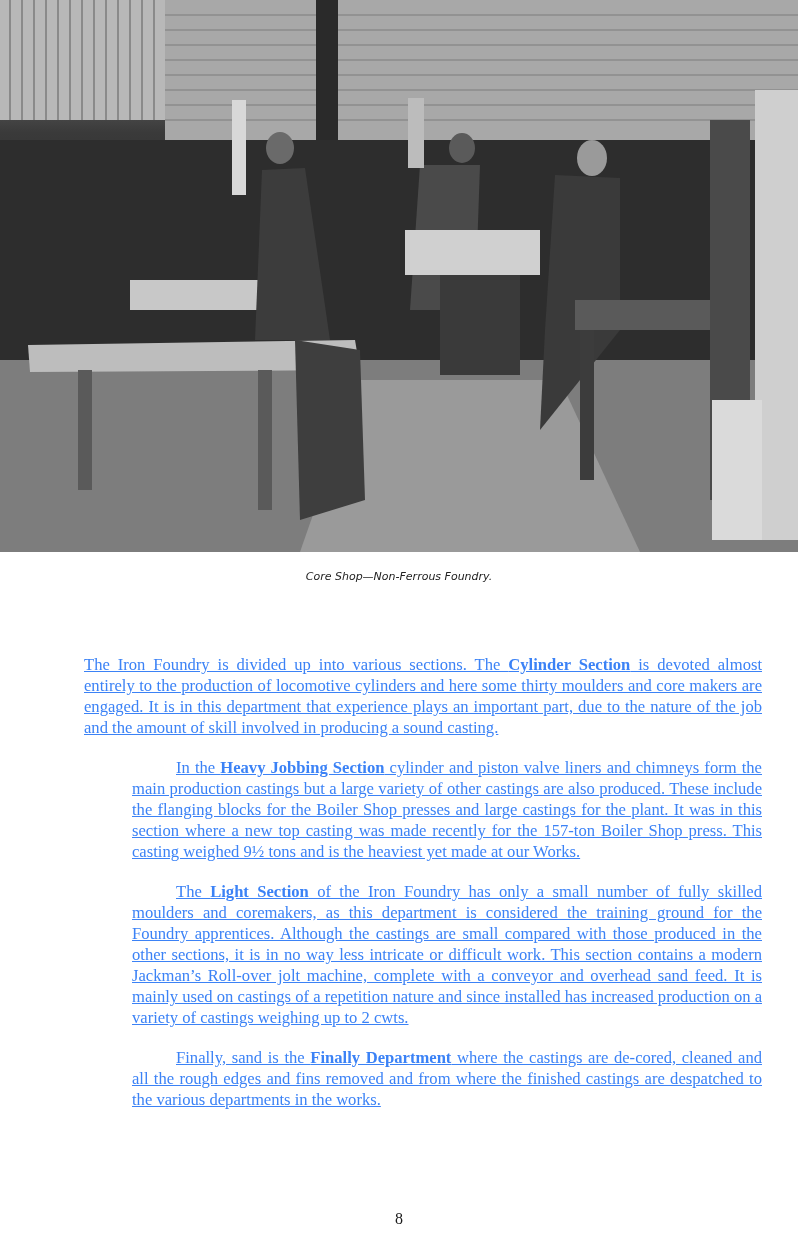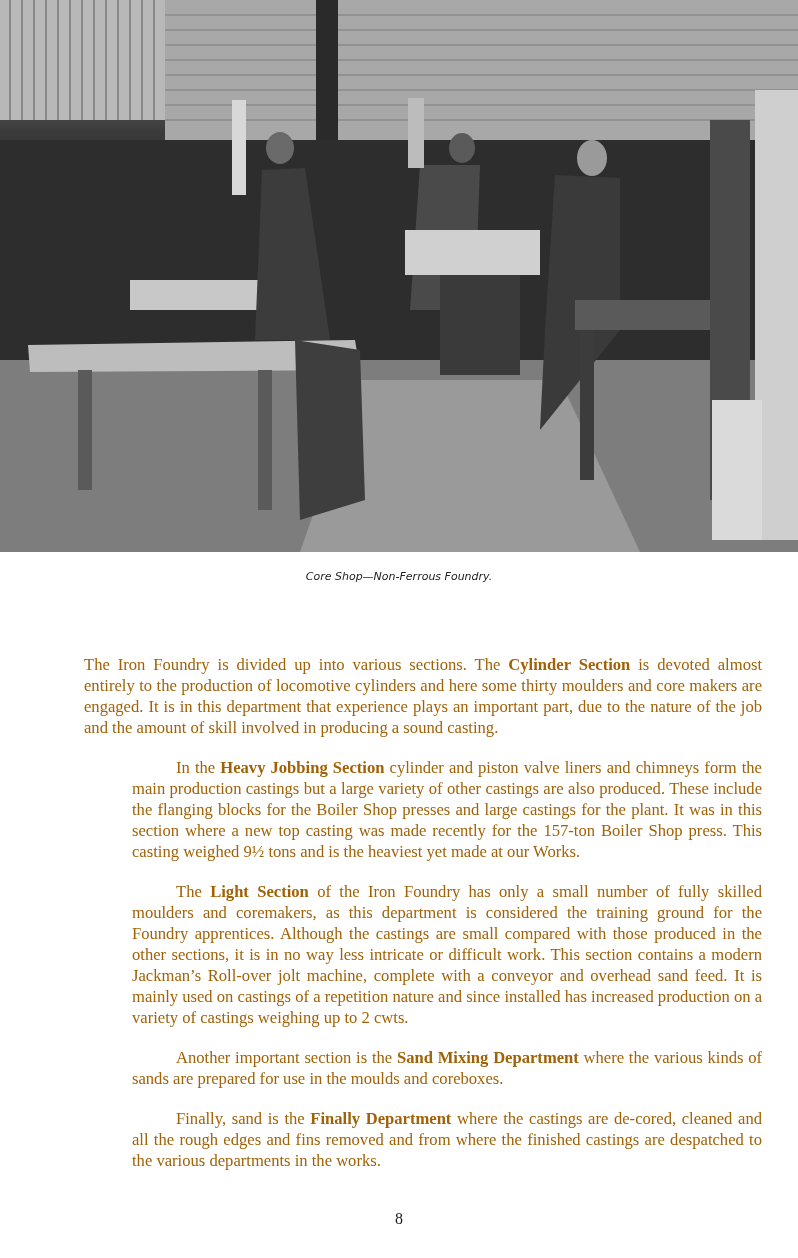"The Iron Foundry is divided" .body-text { color: #a16207 -> #3b82f6; text-decoration: none -> underline }
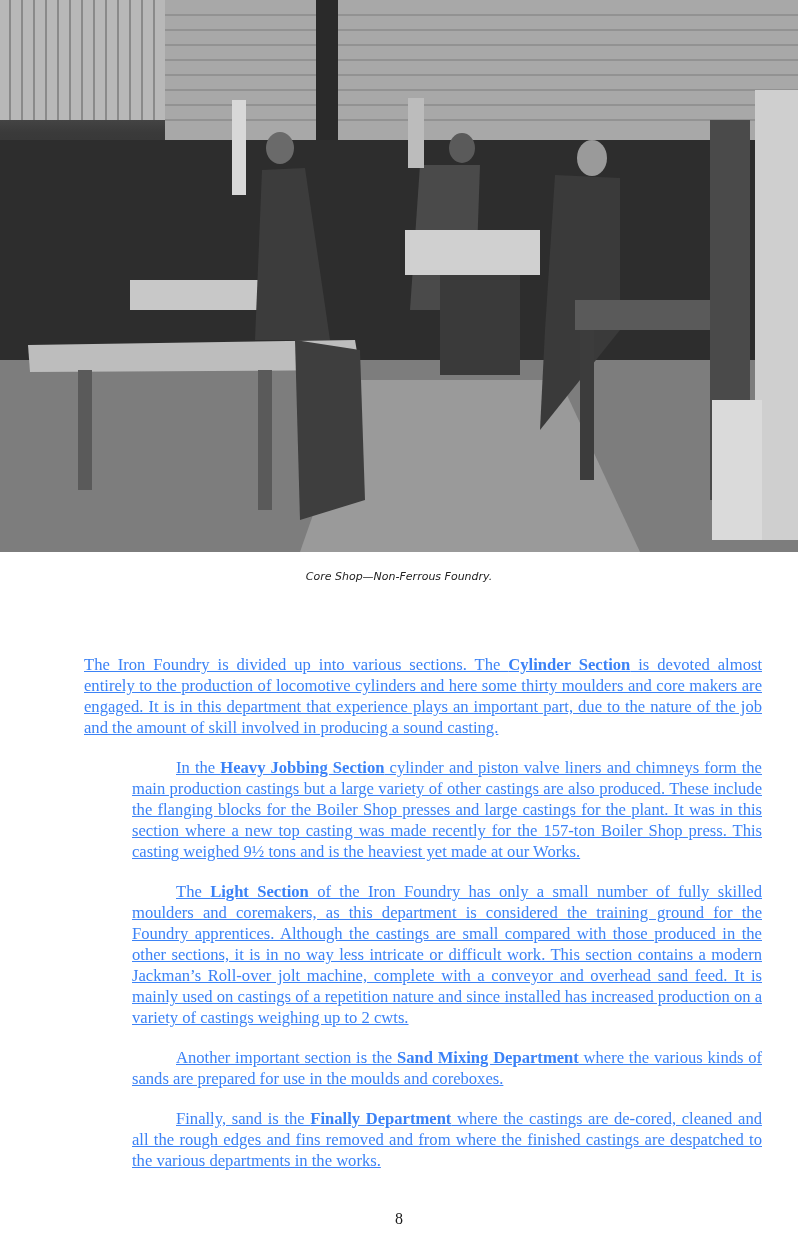"Another important section is the" p.indent { html: <p><span>Another important section is the </span><b>Sand Mixing Department</b><span> where the various kinds of sands are prepared for use in the moulds and coreboxes.</span></p> -> none }
